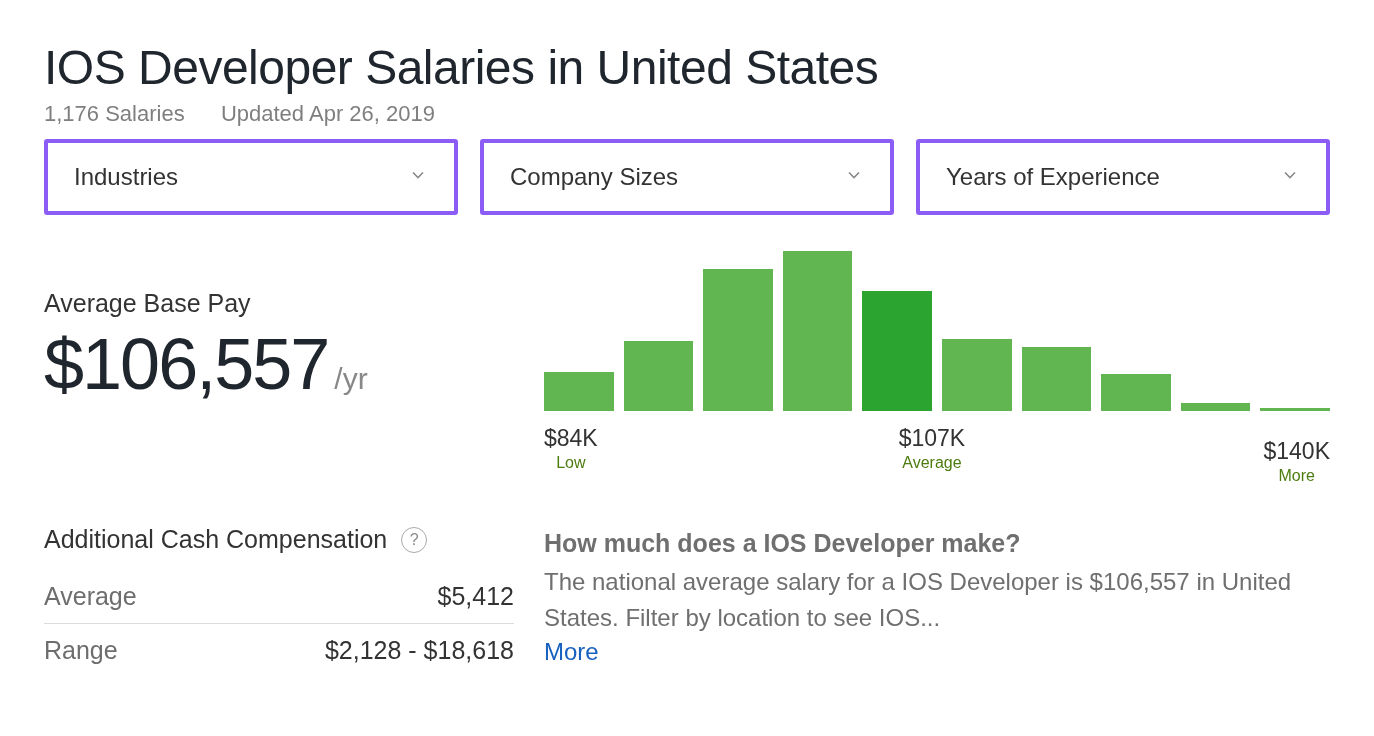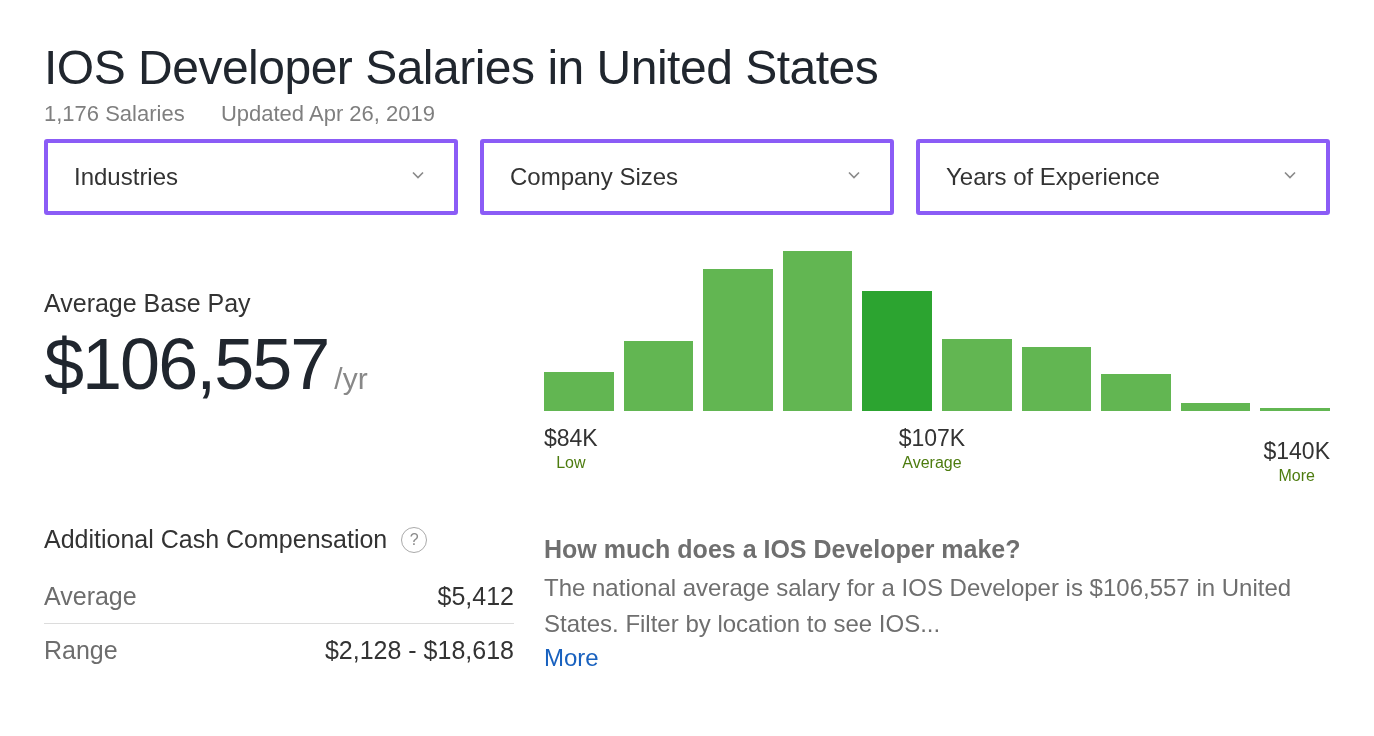"Additional Cash Compensation" .bottom { align-items: center -> flex-start }
